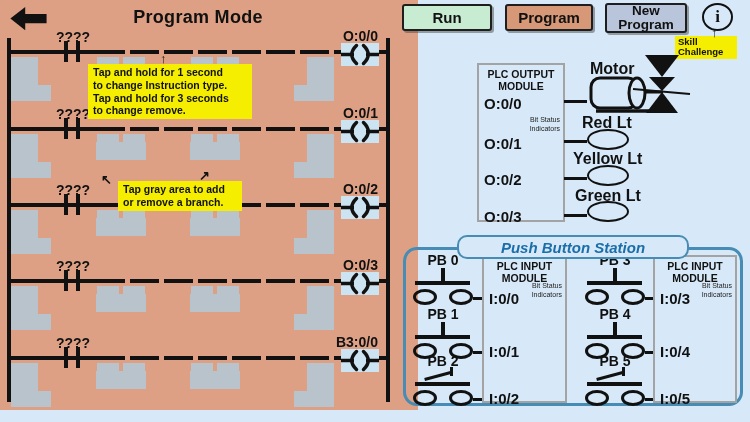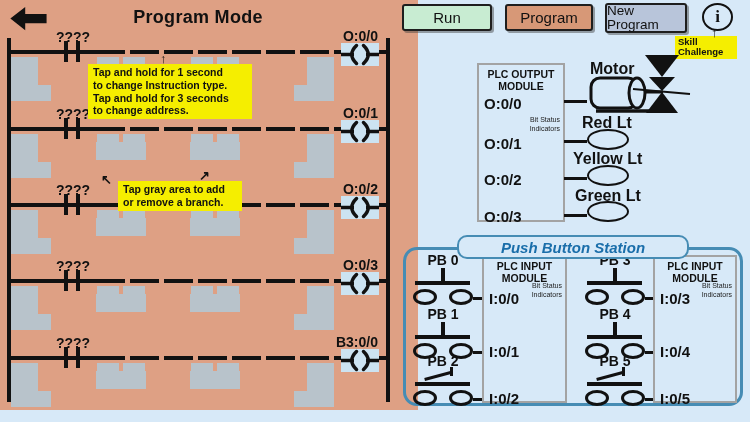"Run" .btn { font-weight: normal -> bold; text-align: none -> center }
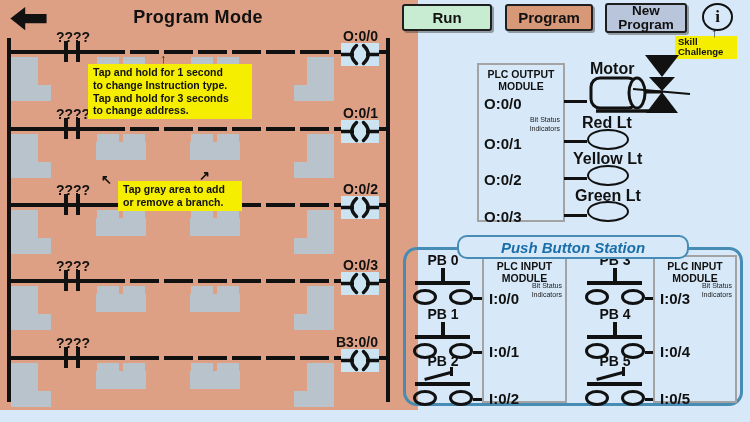"to change address." span { text: address -> remove }
